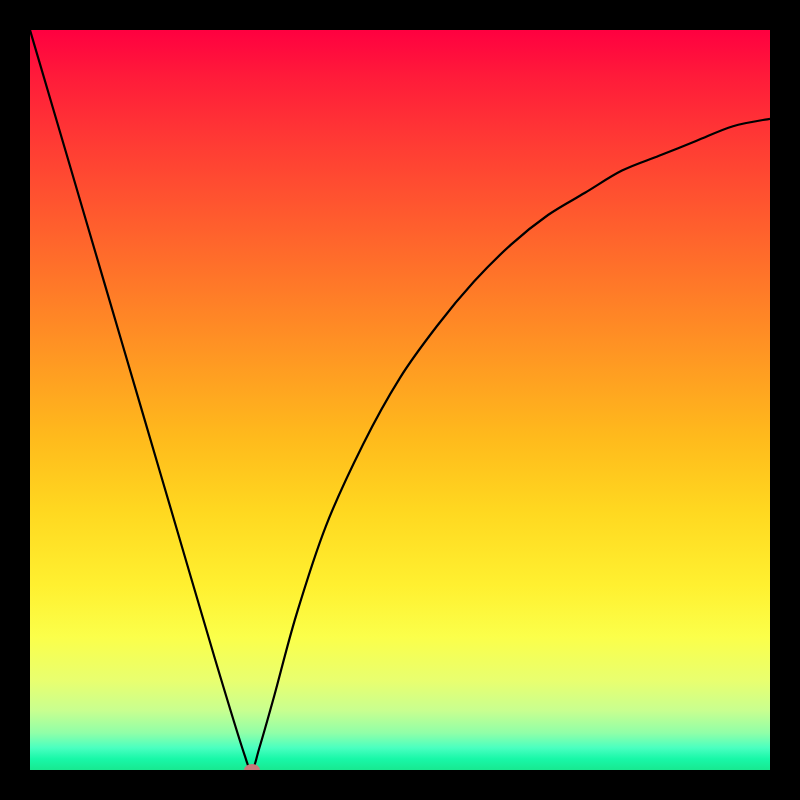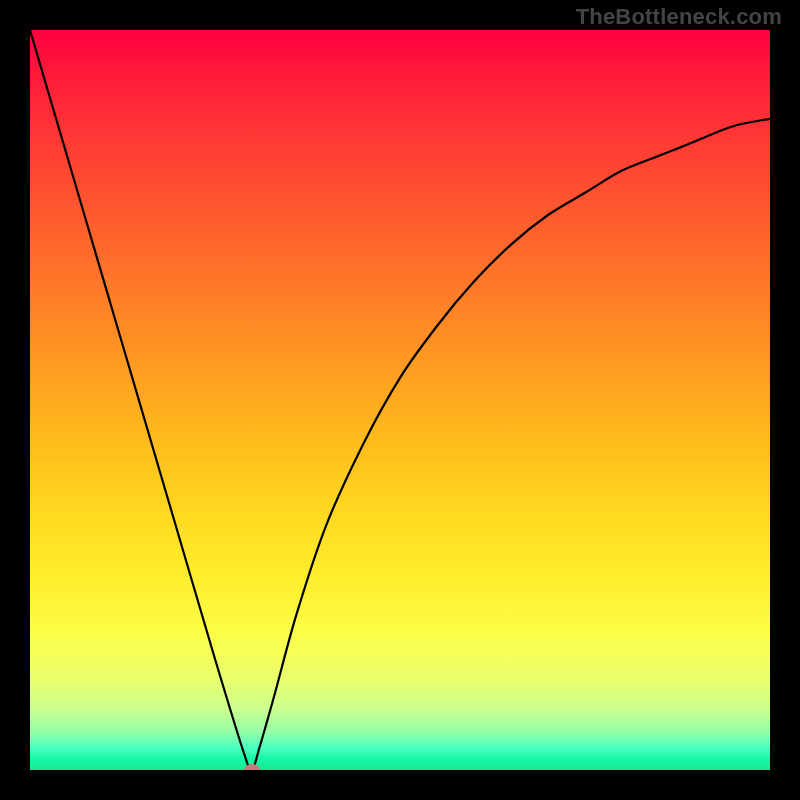"TheBottleneck.com" div.watermark { html: <div>TheBottleneck.com</div> -> none }
